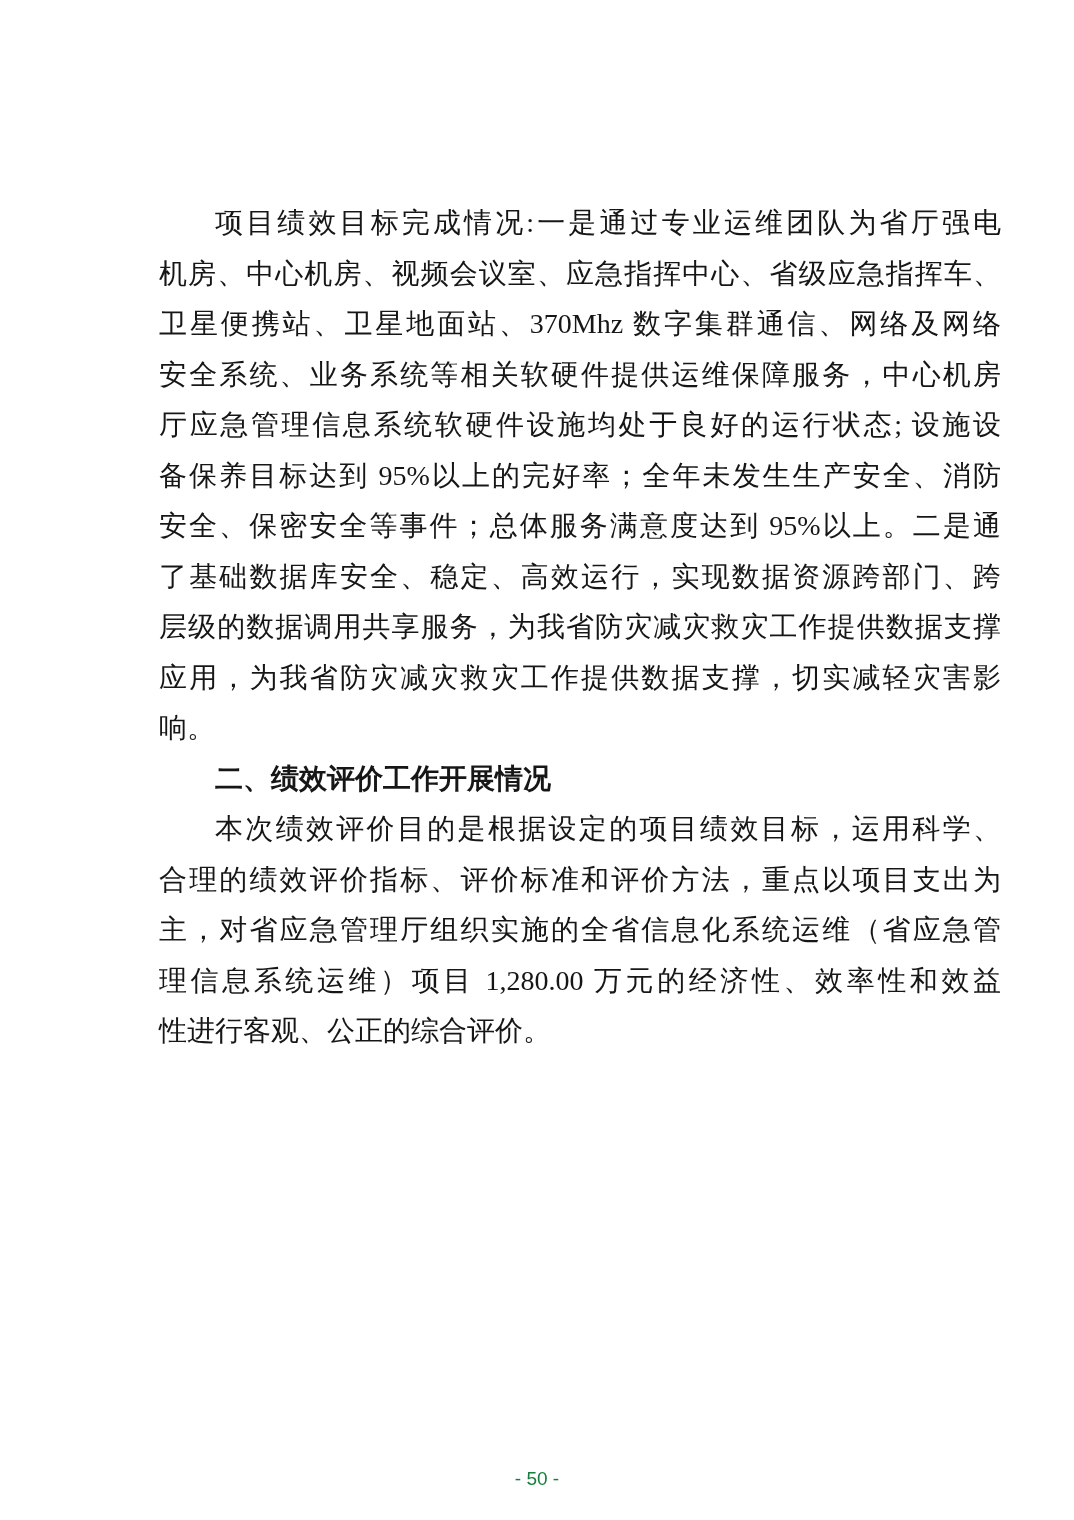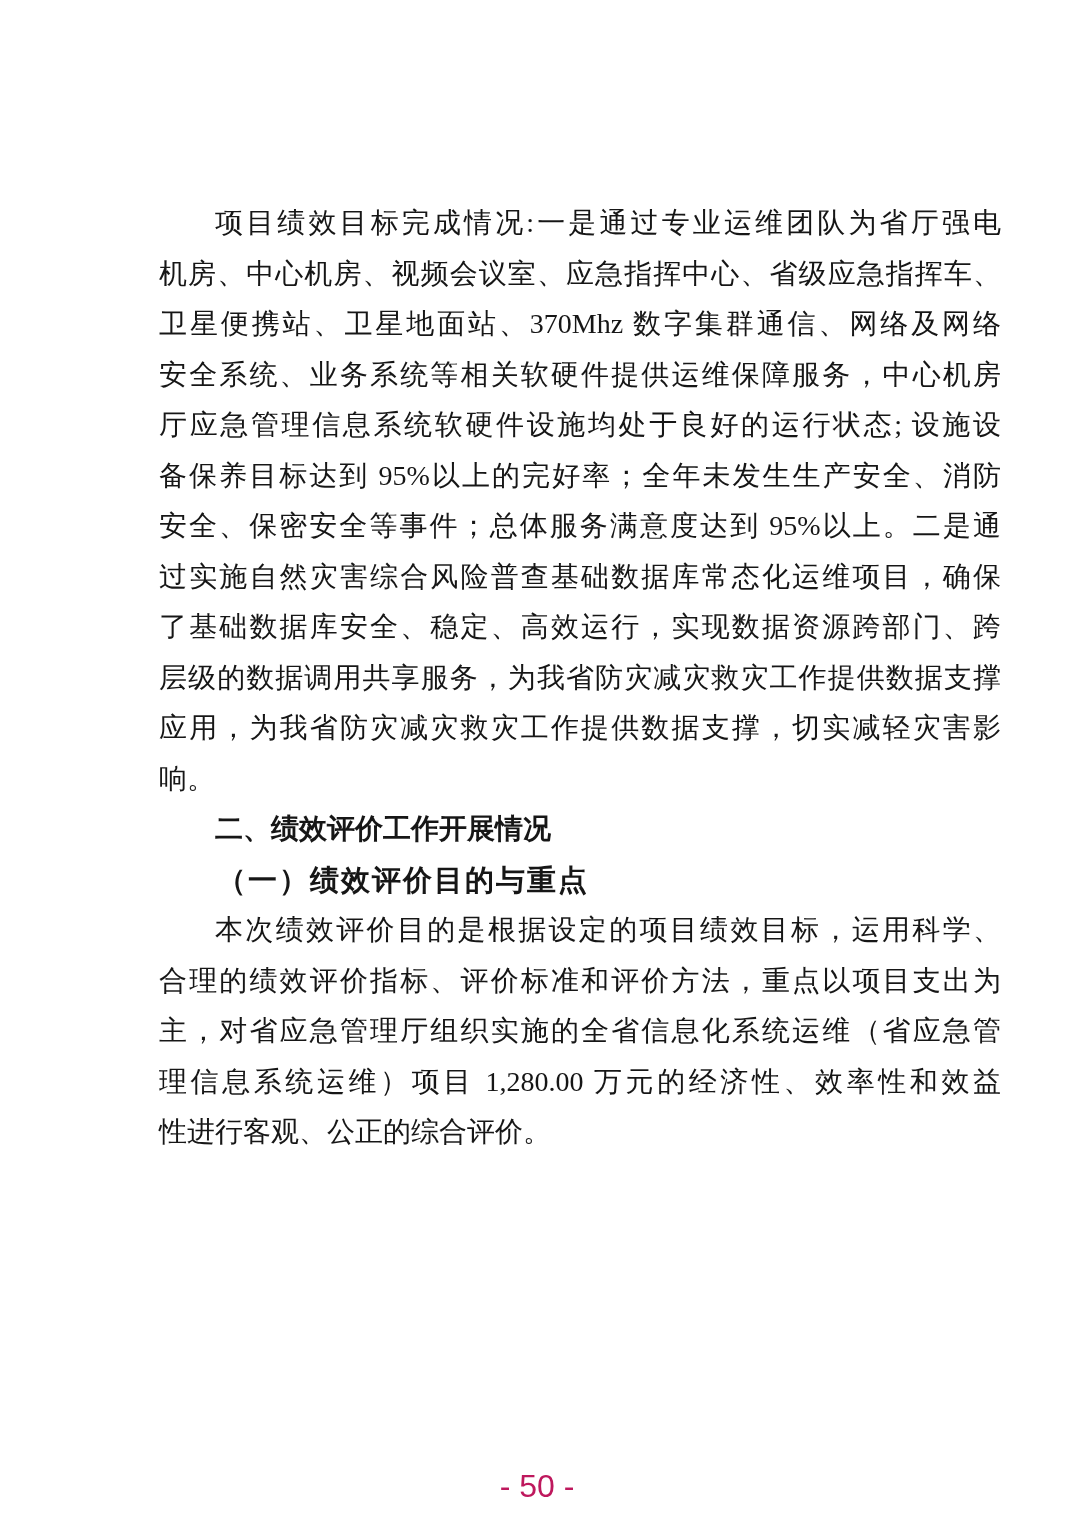"过实施自然灾害综合风险普查基础数据库常态化运维项目，确保" div.line { html: <div>过实施自然灾害综合风险普查基础数据库常态化运维项目，确保</div> -> none }
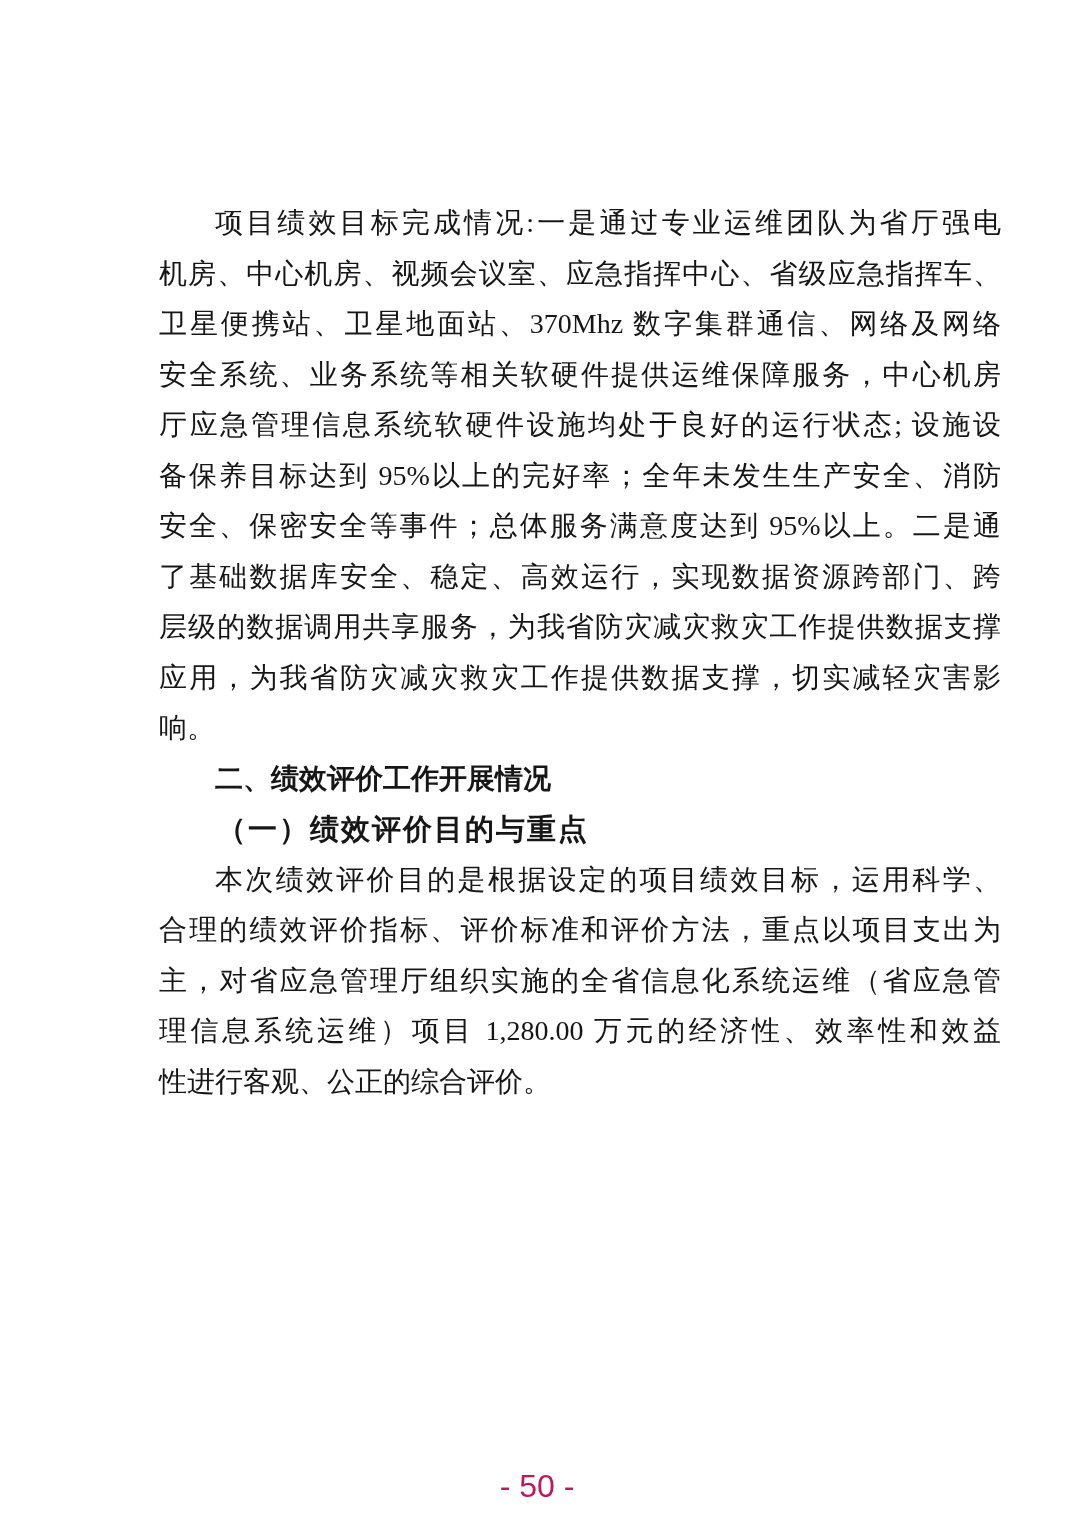"（一）绩效评价目的与重点" h3.line { html: <h3>（一）绩效评价目的与重点</h3> -> none }
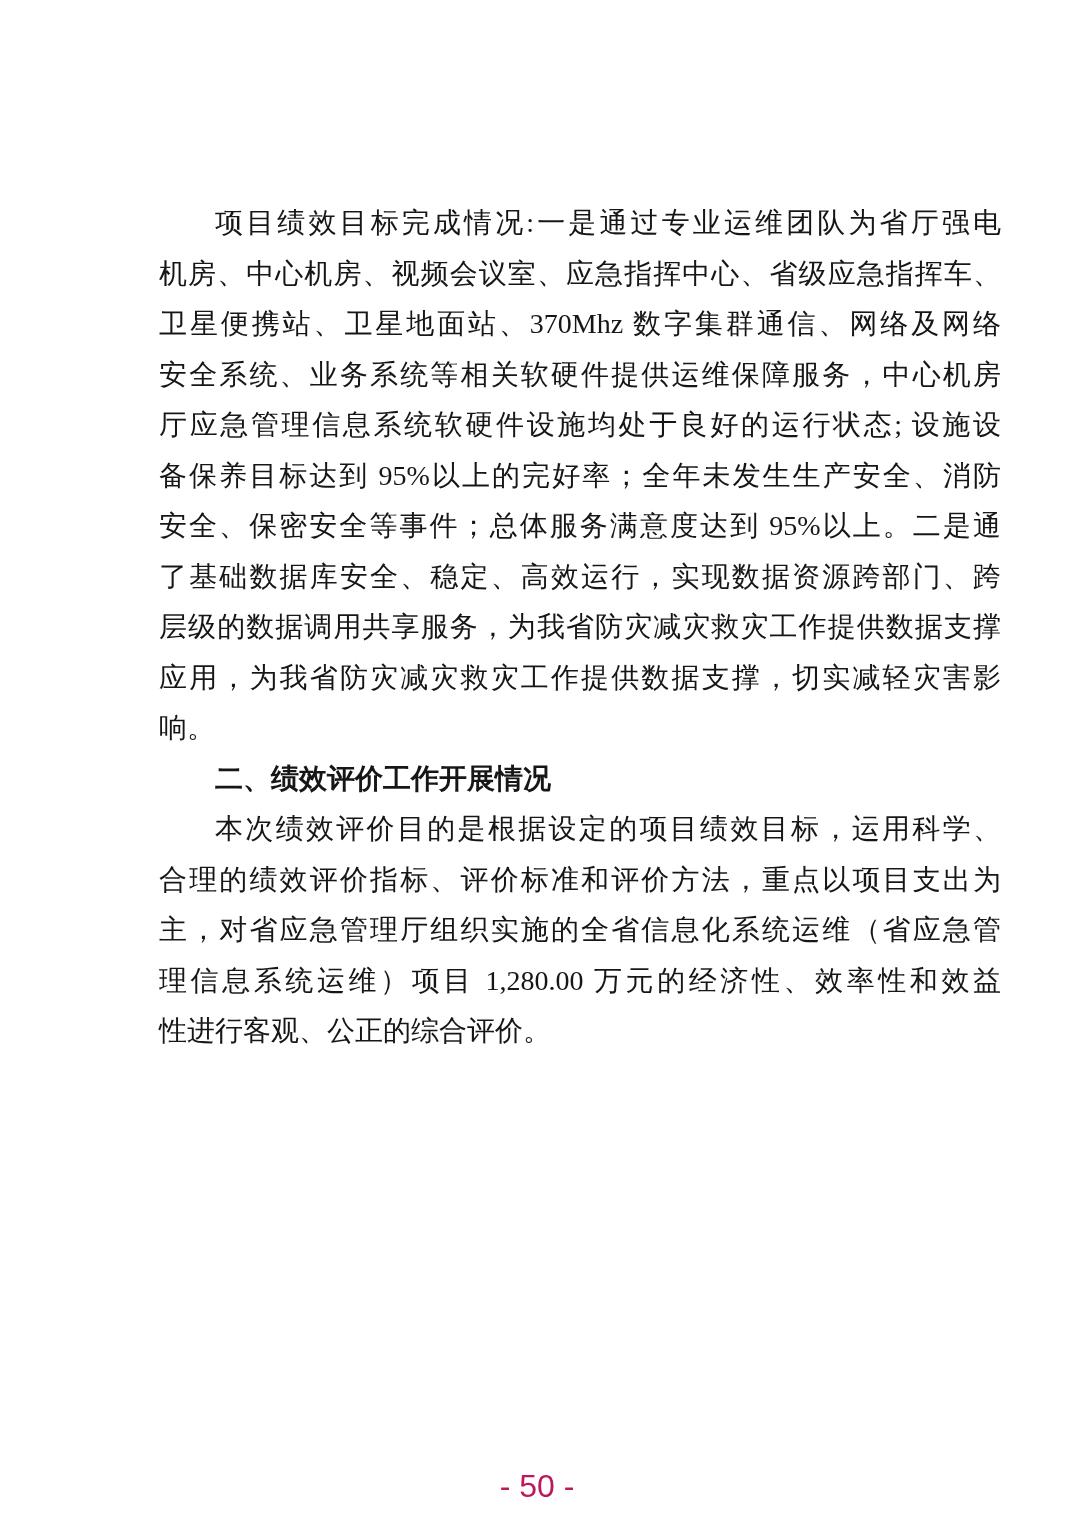"- 50 -" .page-footer { color: #be185d -> #15803d; font-size: 32px -> 19px }
